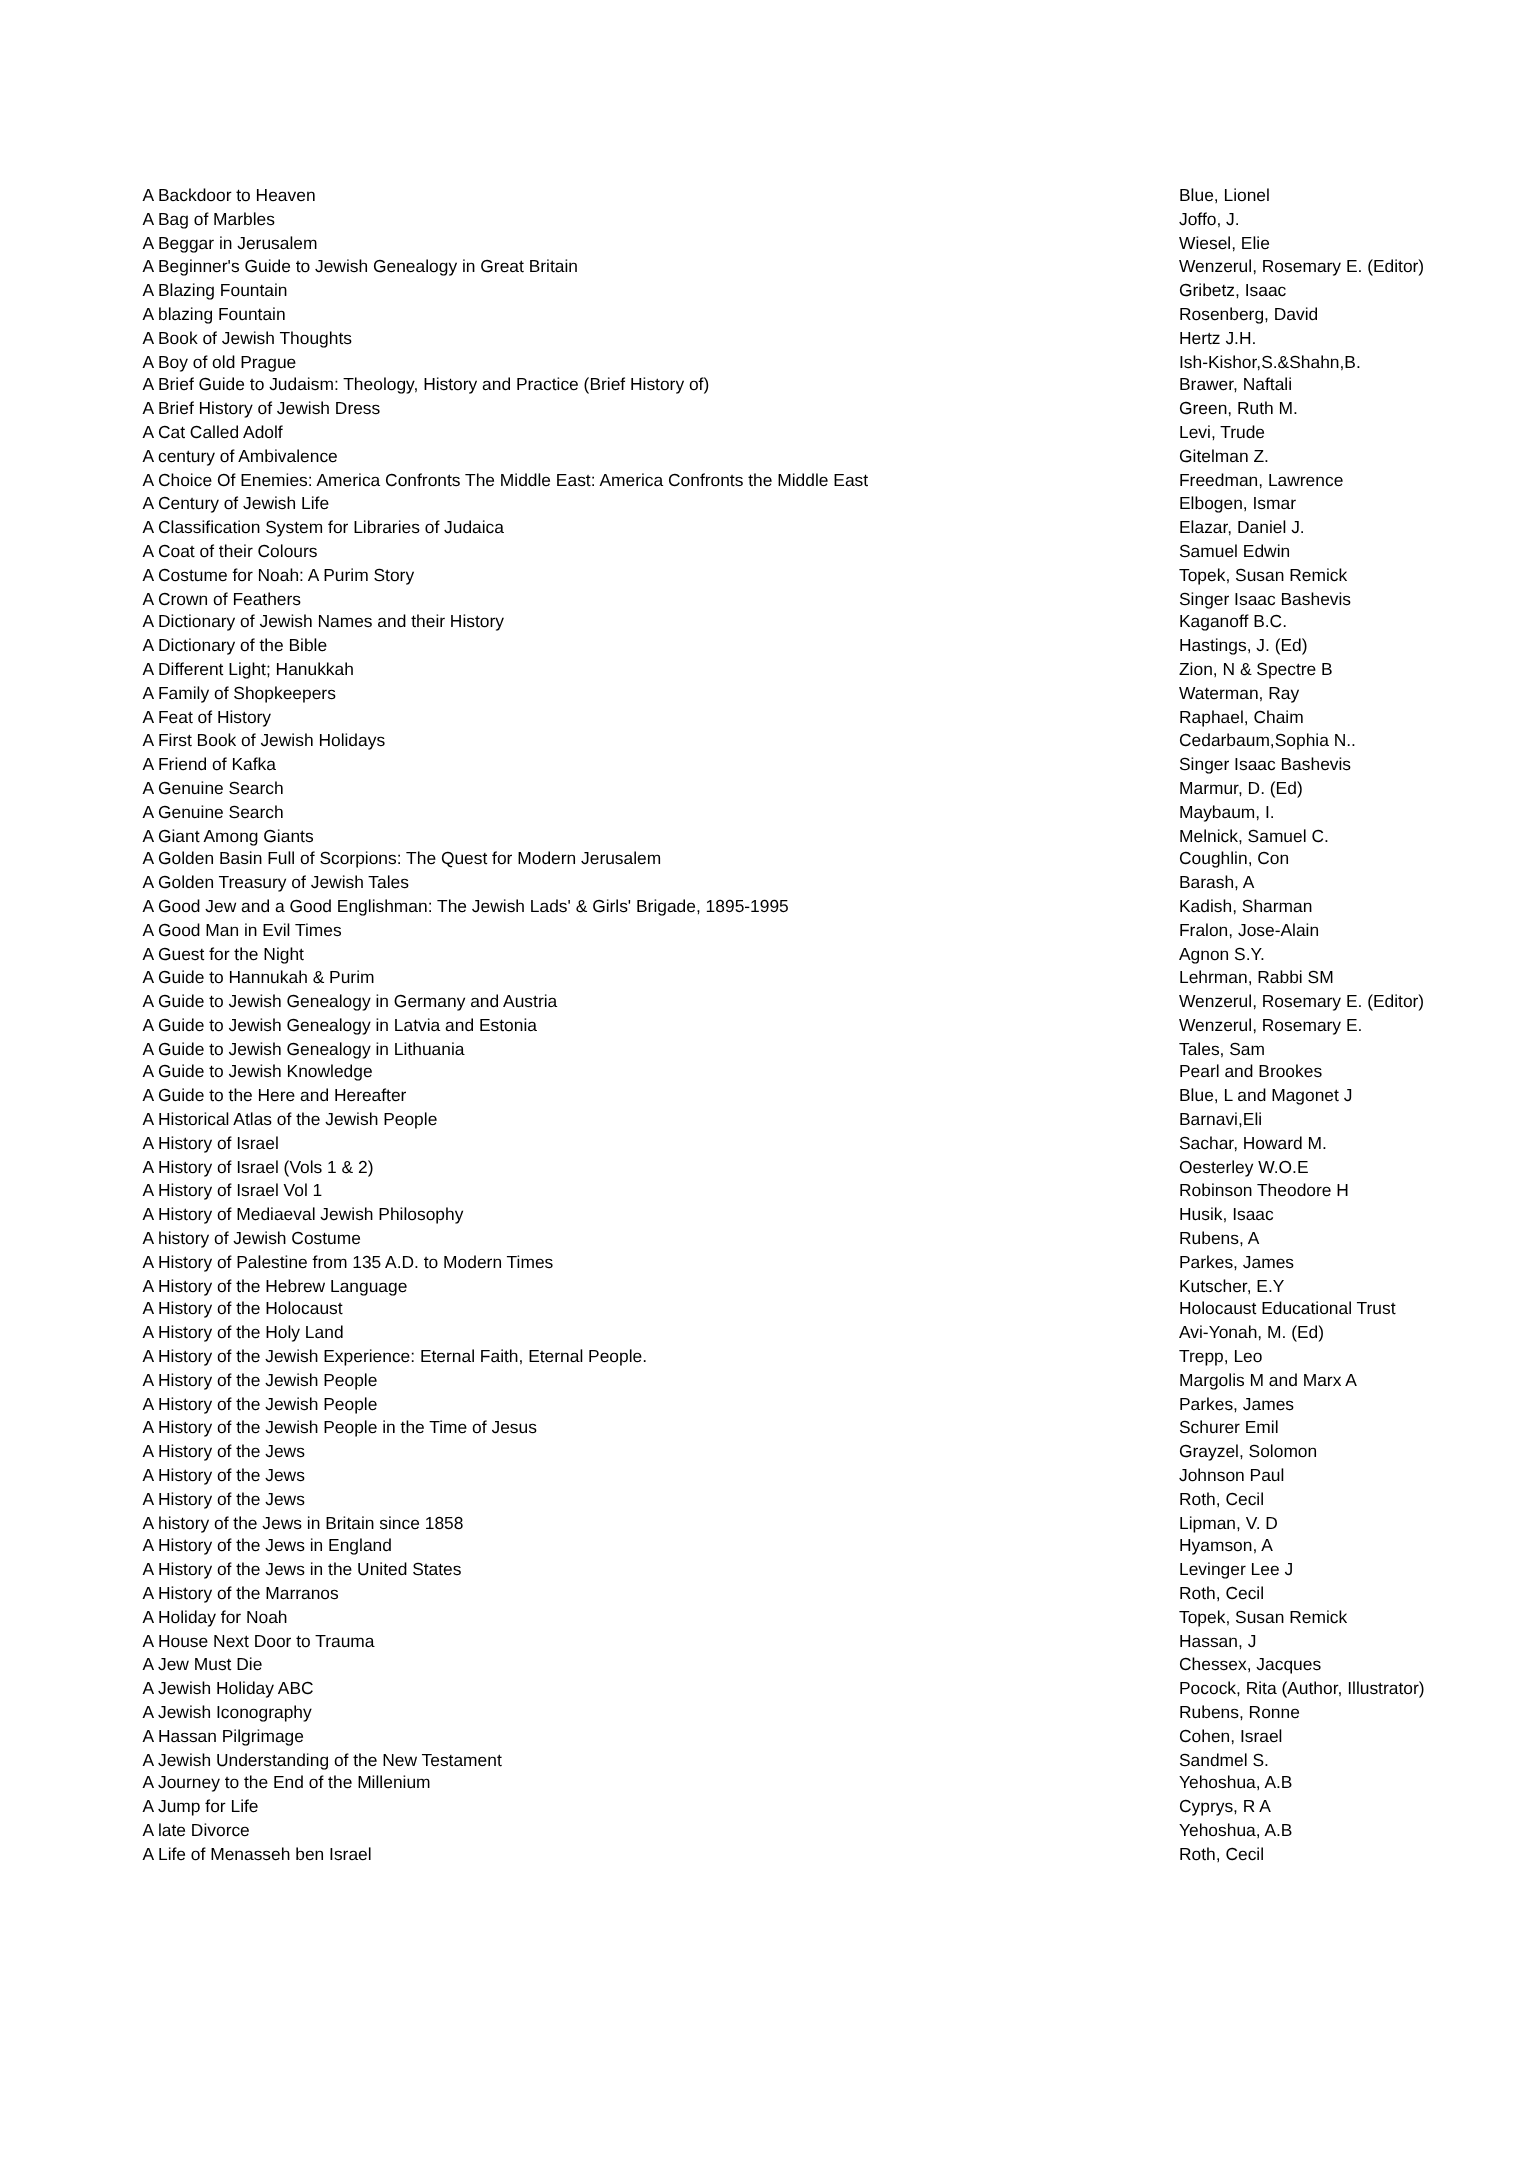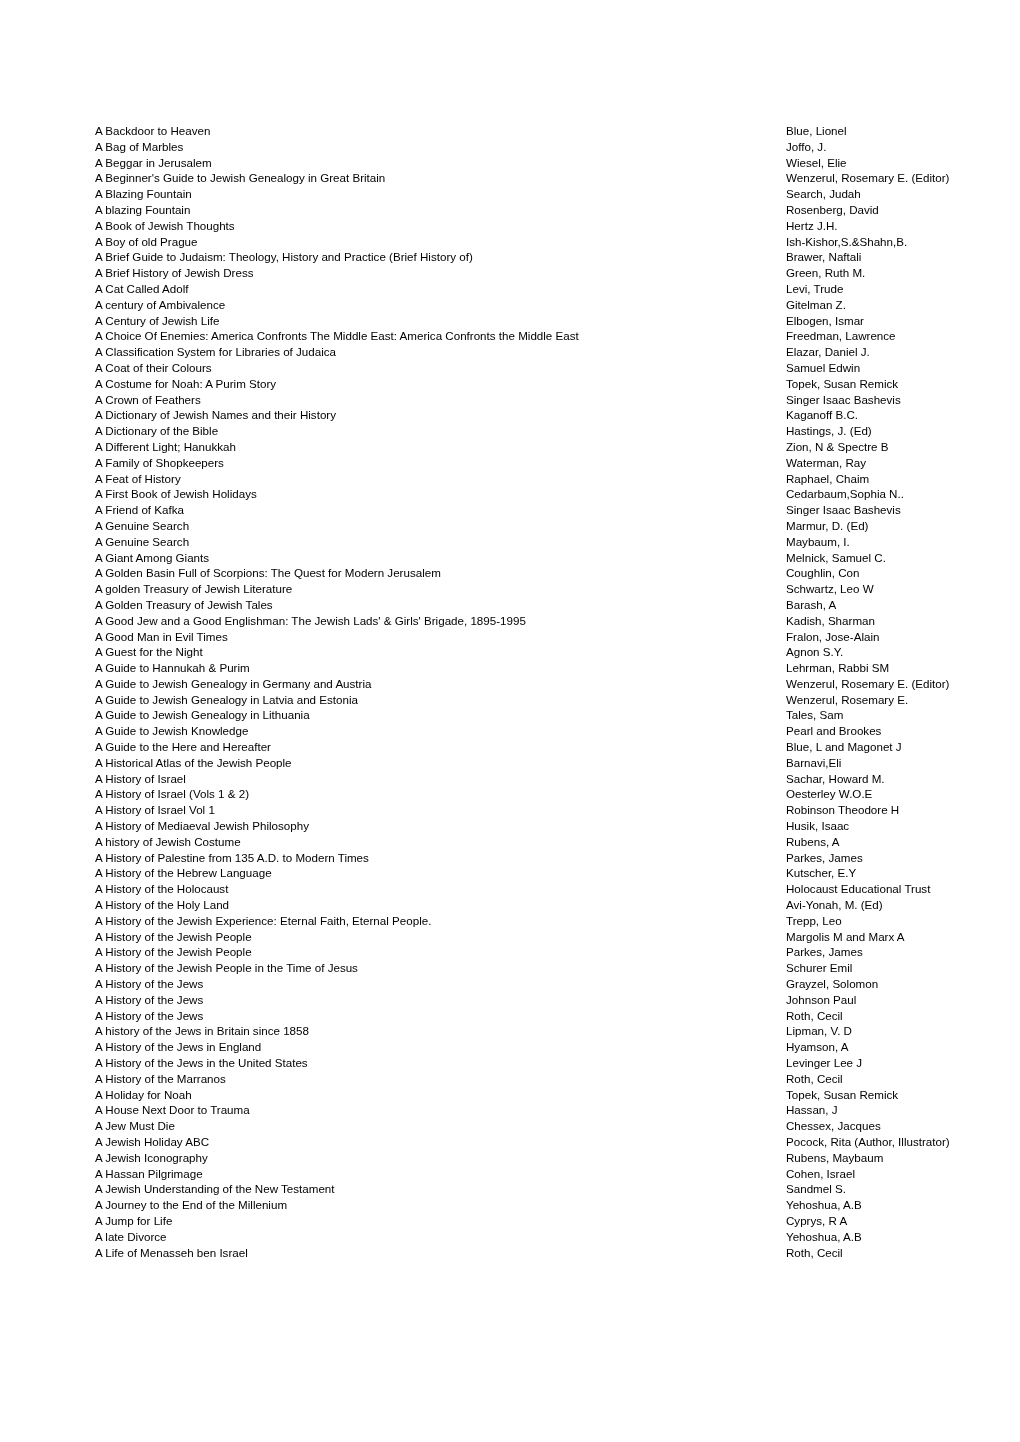"Search, Judah" span.author-cell { text: Search, Judah -> Gribetz, Isaac }
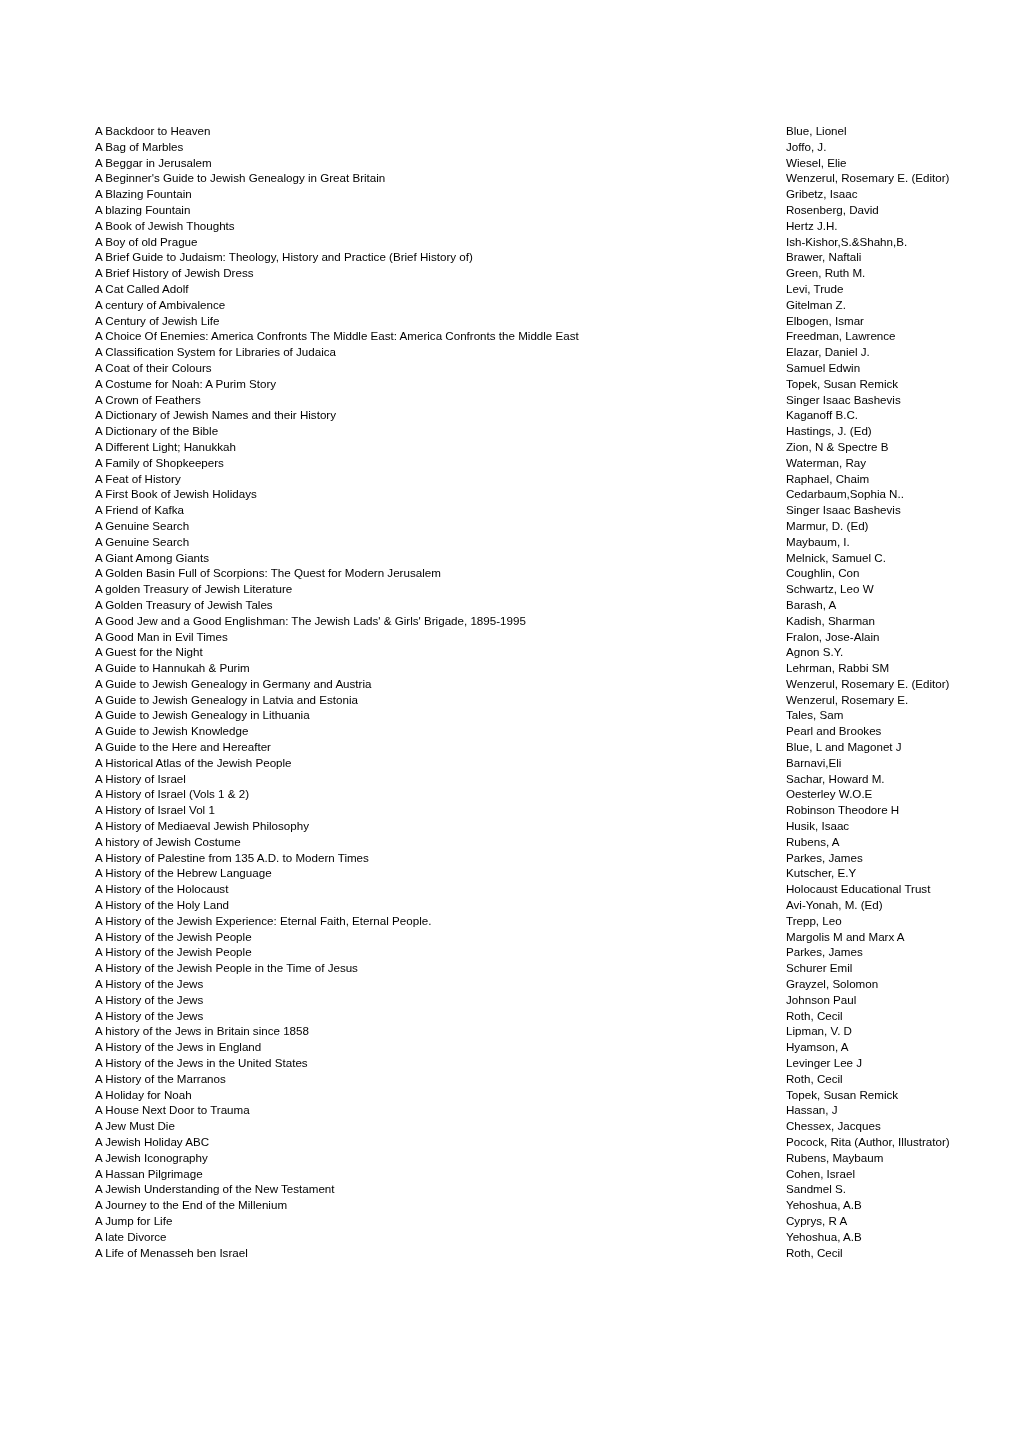"A Century of Jewish Life" li.book-row { order: before "A Choice Of Enemies: America" -> after "A Choice Of Enemies: America" }
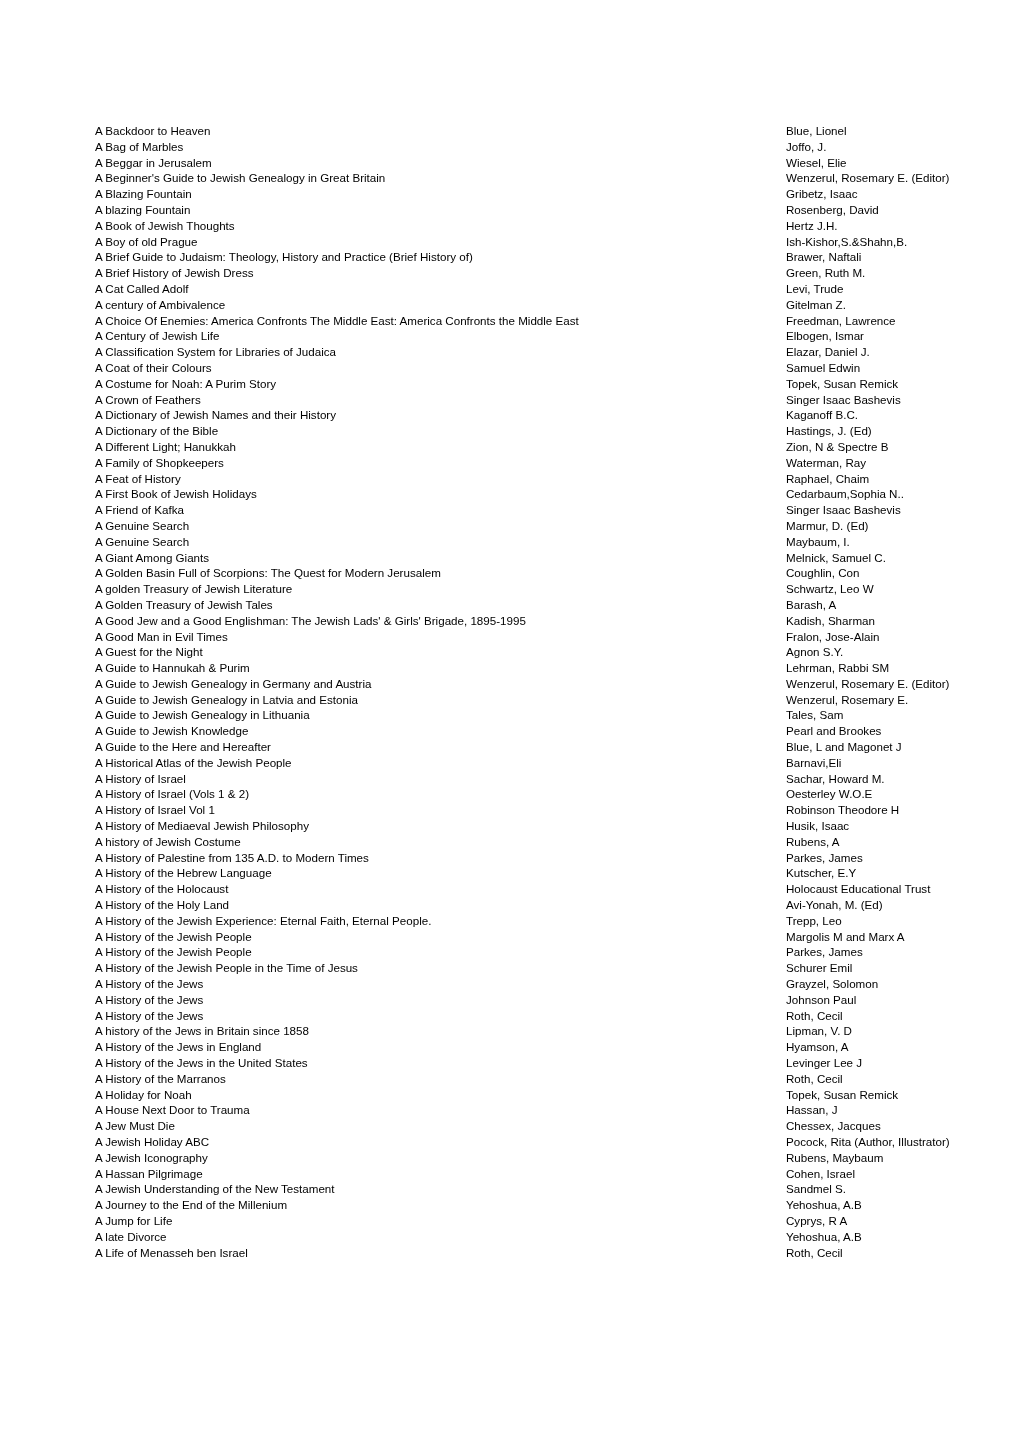"A golden Treasury of Jewish Literature" li.book-row { html: <li> <span>A golden Treasury of Jewish Literature</span> <span>Schwartz, Leo W</span> </li> -> none }
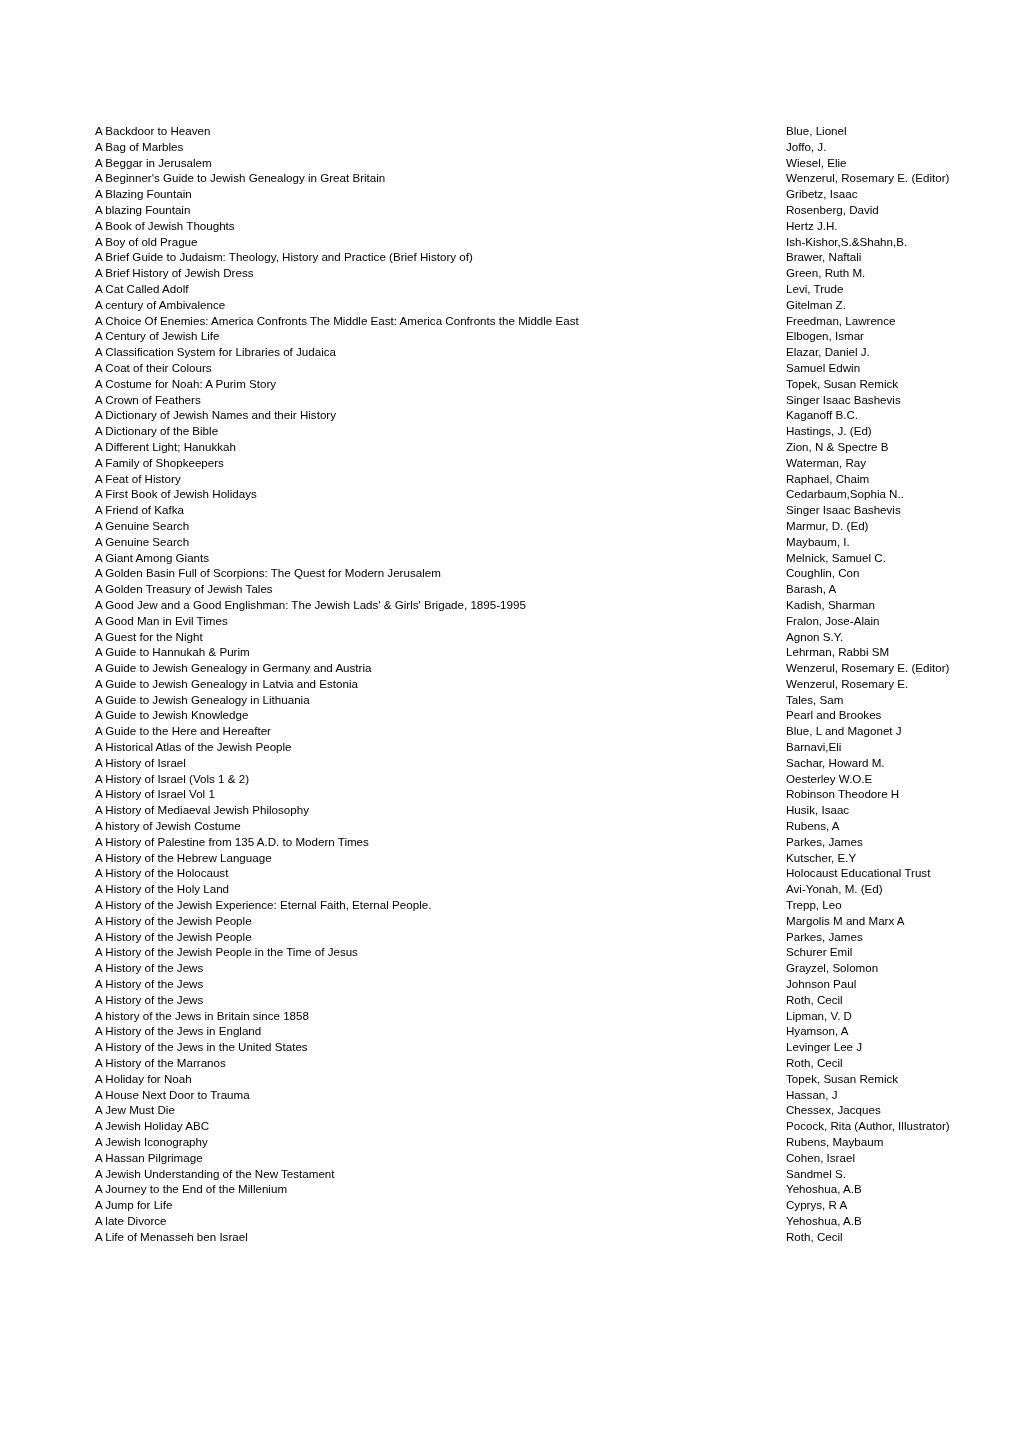"Rubens, Maybaum" span.author-cell { text: Maybaum -> Ronne }
